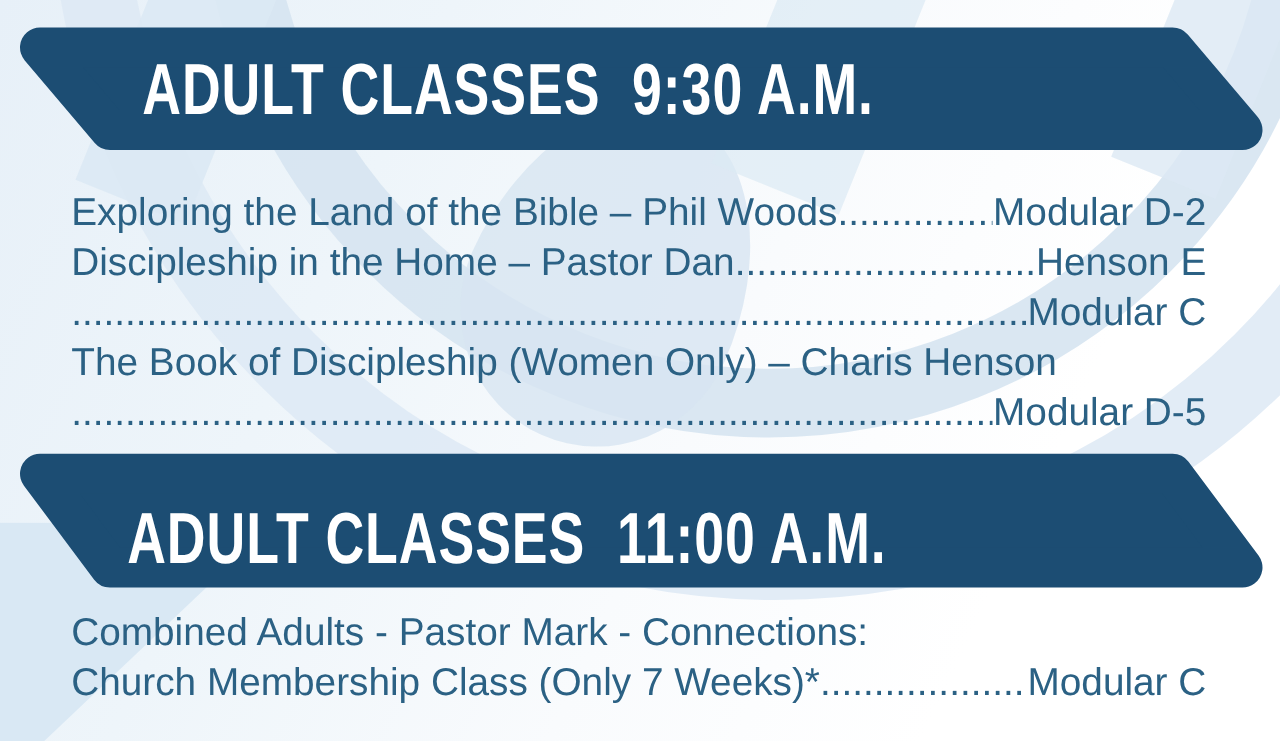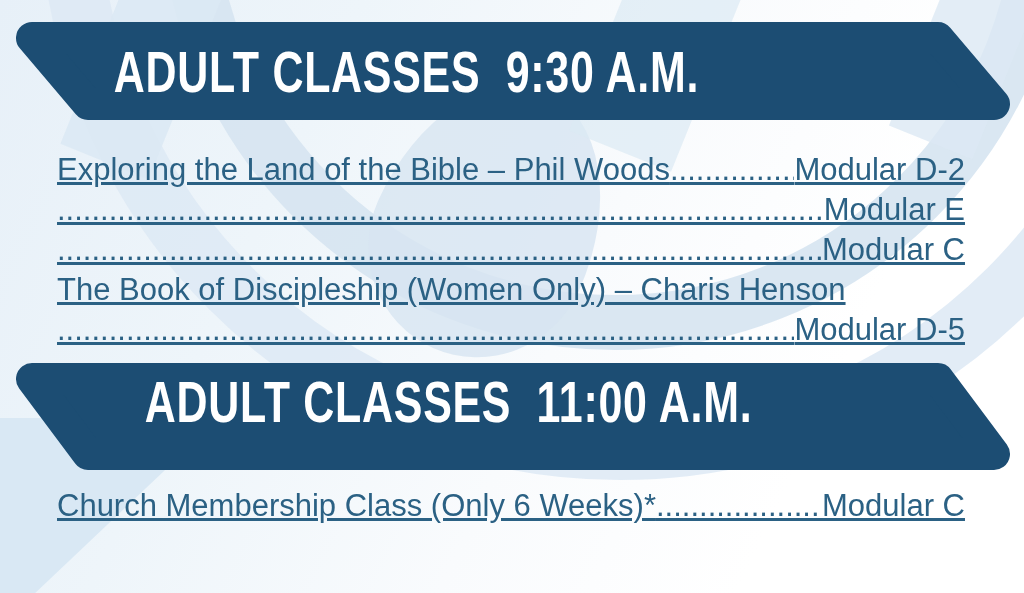"Exploring the Land of the" .row { text-decoration: underline -> none }
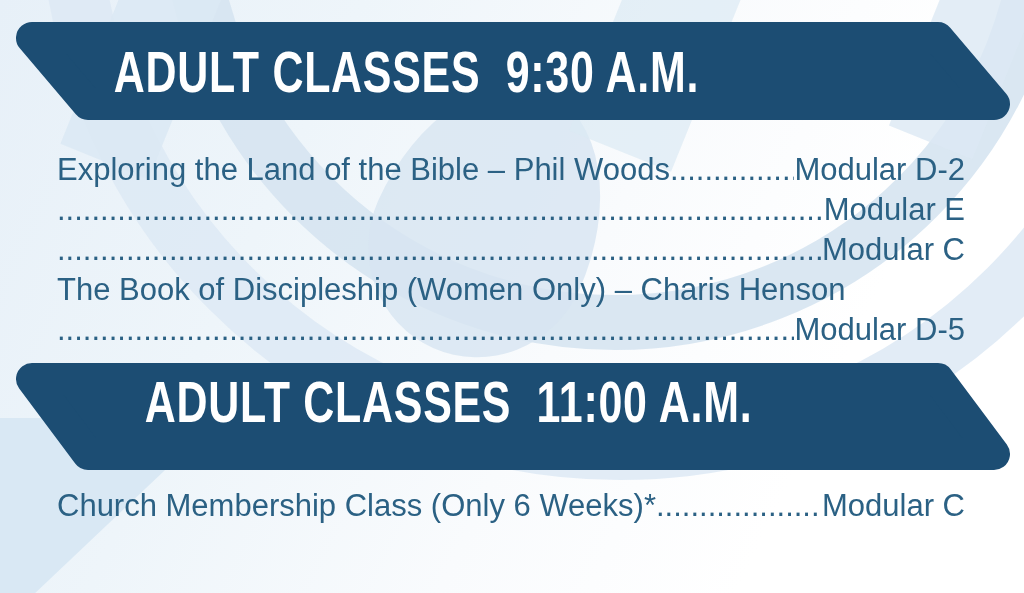"Discipleship in the Home –" span.name { html: none -> <span>Discipleship in the Home – Pastor Dan</span> }
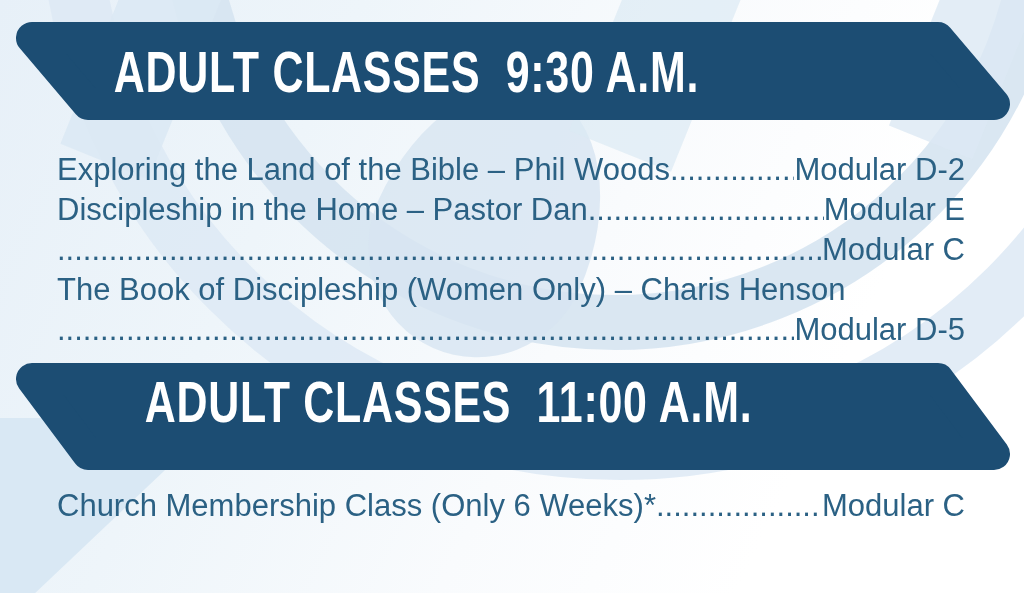"Modular E" span.room { text: Modular -> Henson }
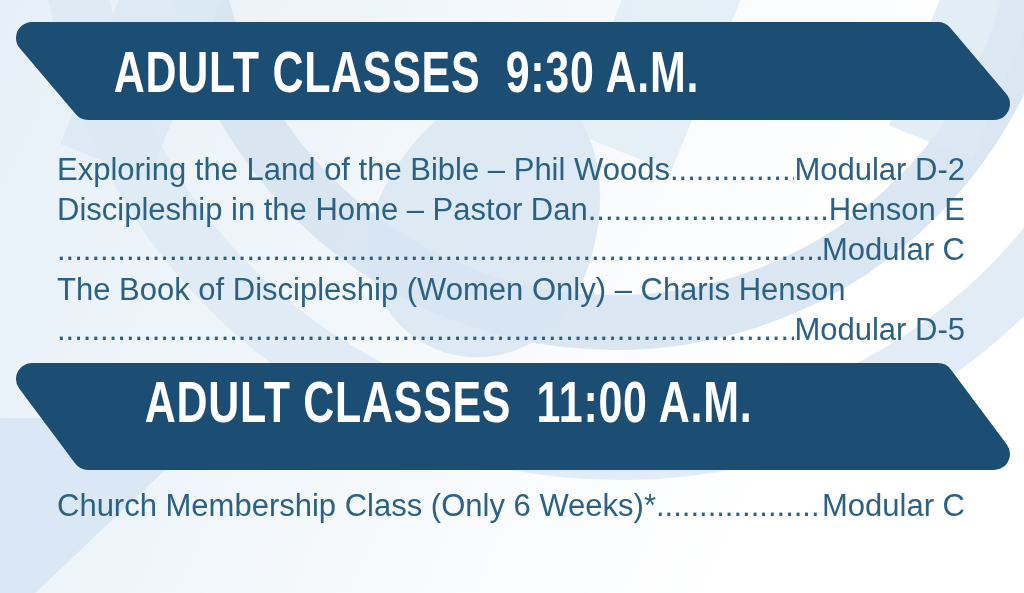"ADULT CLASSES 11:00 A.M." .banner-text-2 { padding-left: 43px -> none; top: 348px -> 377px }
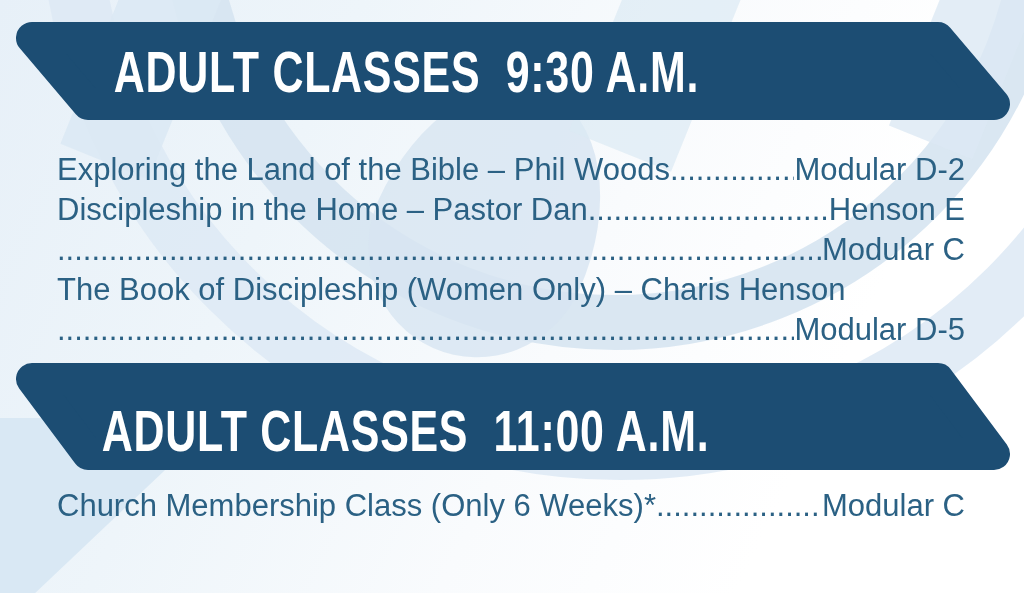"Combined Adults - Pastor Mark" div.row { html: none -> <div> <span>Combined Adults - Pastor Mark - Connections:</span> <span></span> <span></span> </div> }
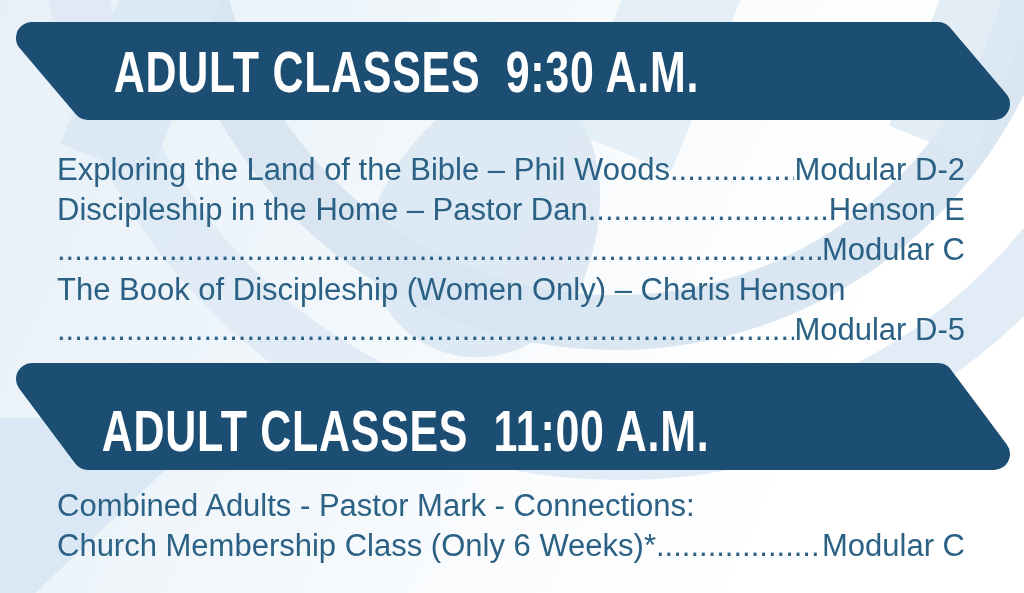"Church Membership Class (Only 6" span.name { text: 6 -> 7 }
